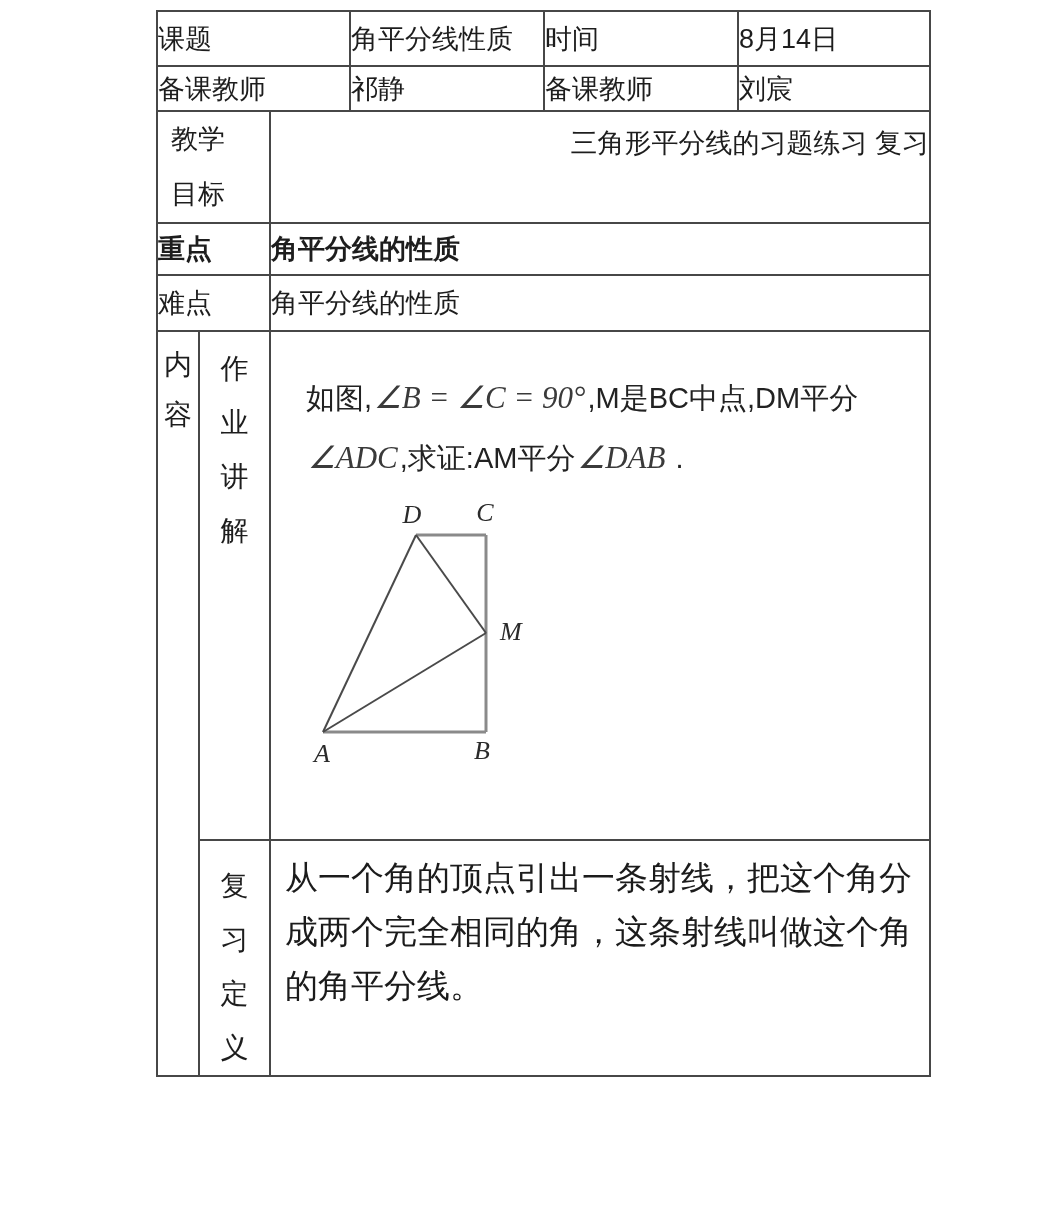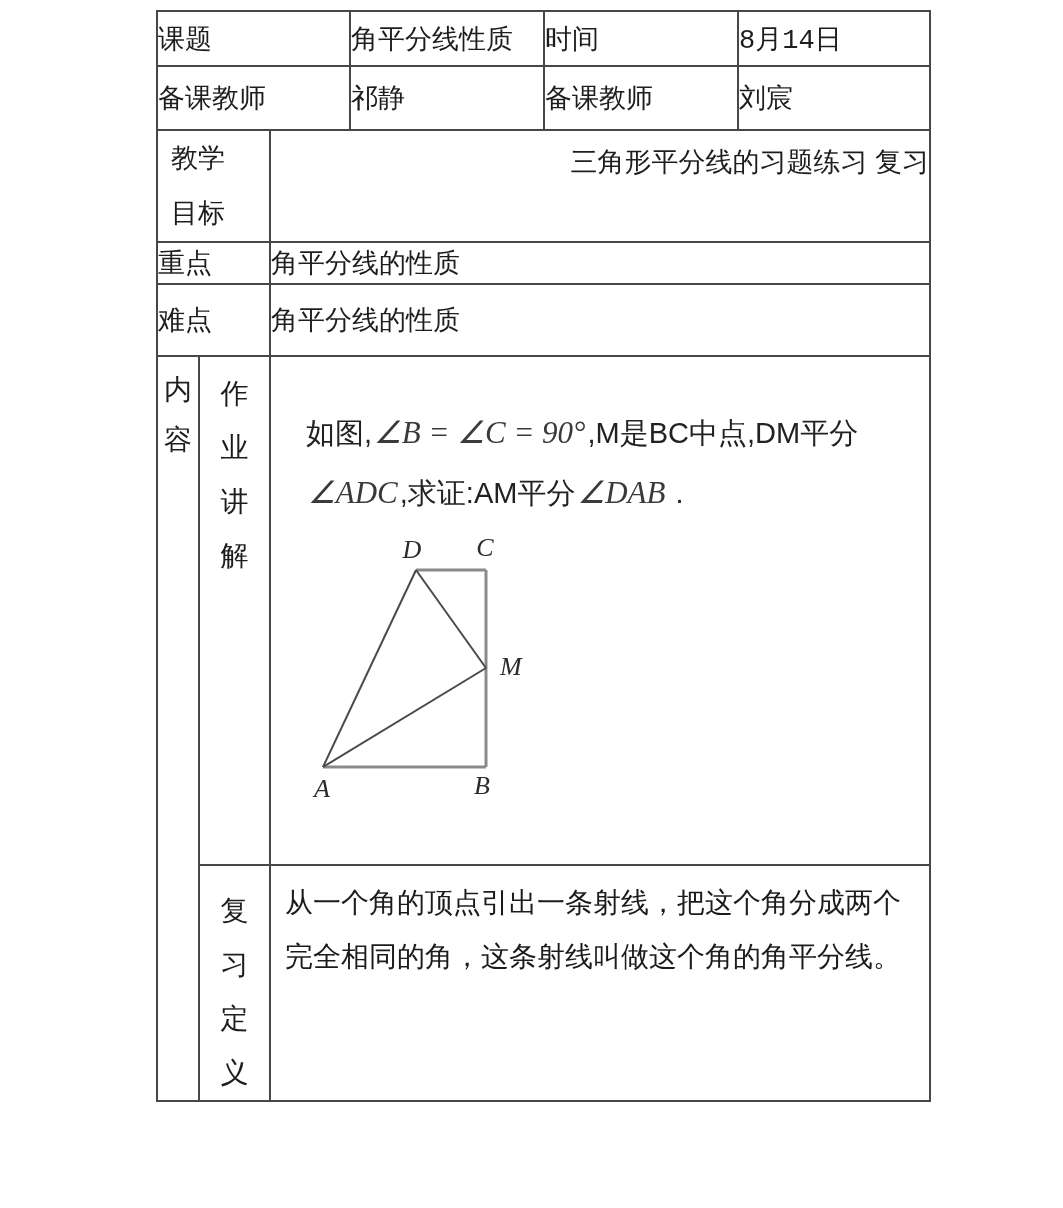"角平分线性质" td.value { font-family: Liberation Mono, monospace -> none }
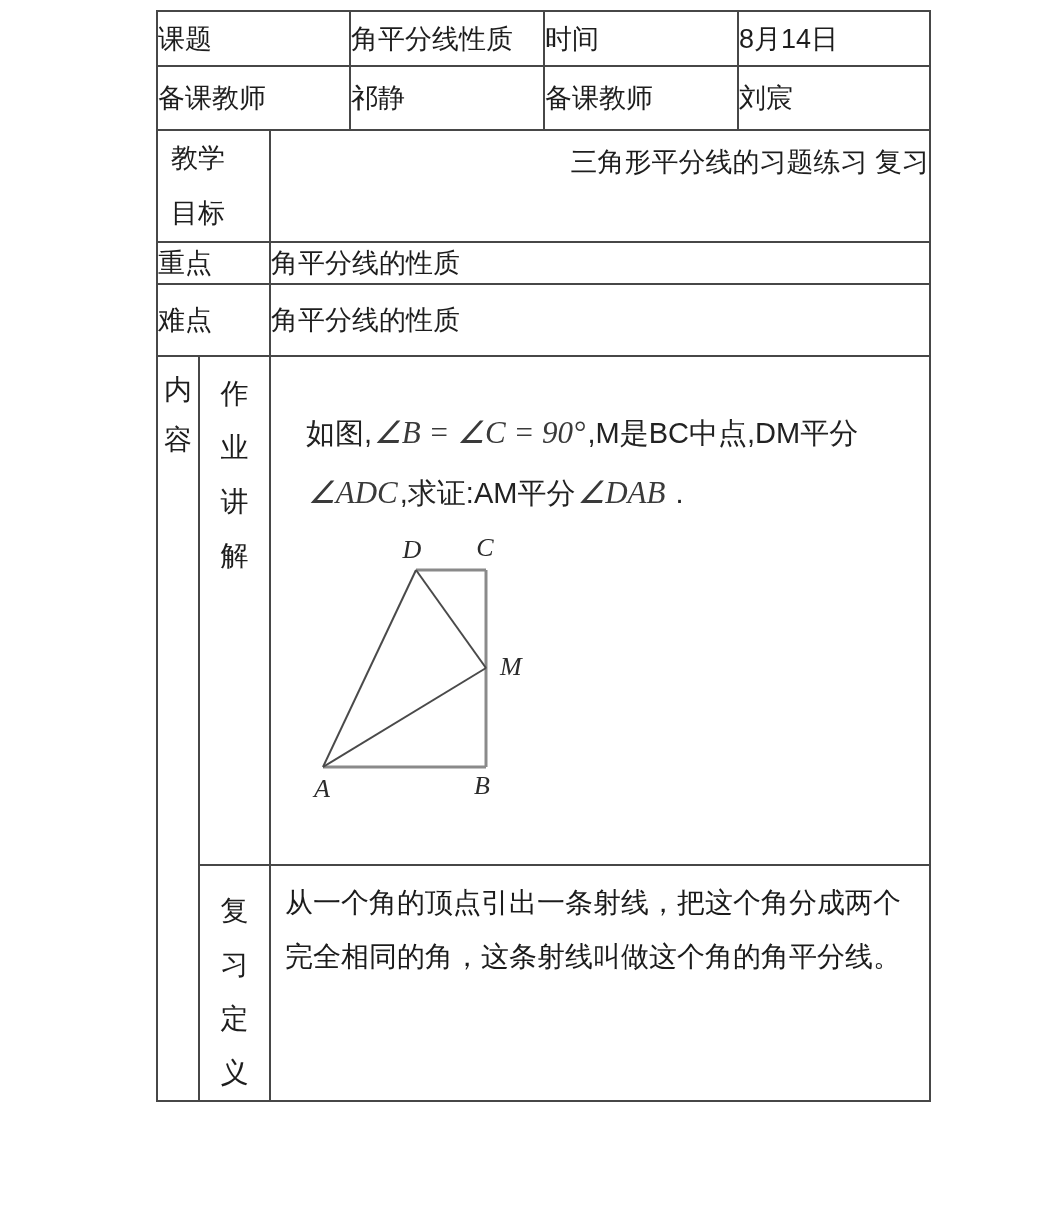"备课教师" tr.r2 { height: 64px -> 45px }
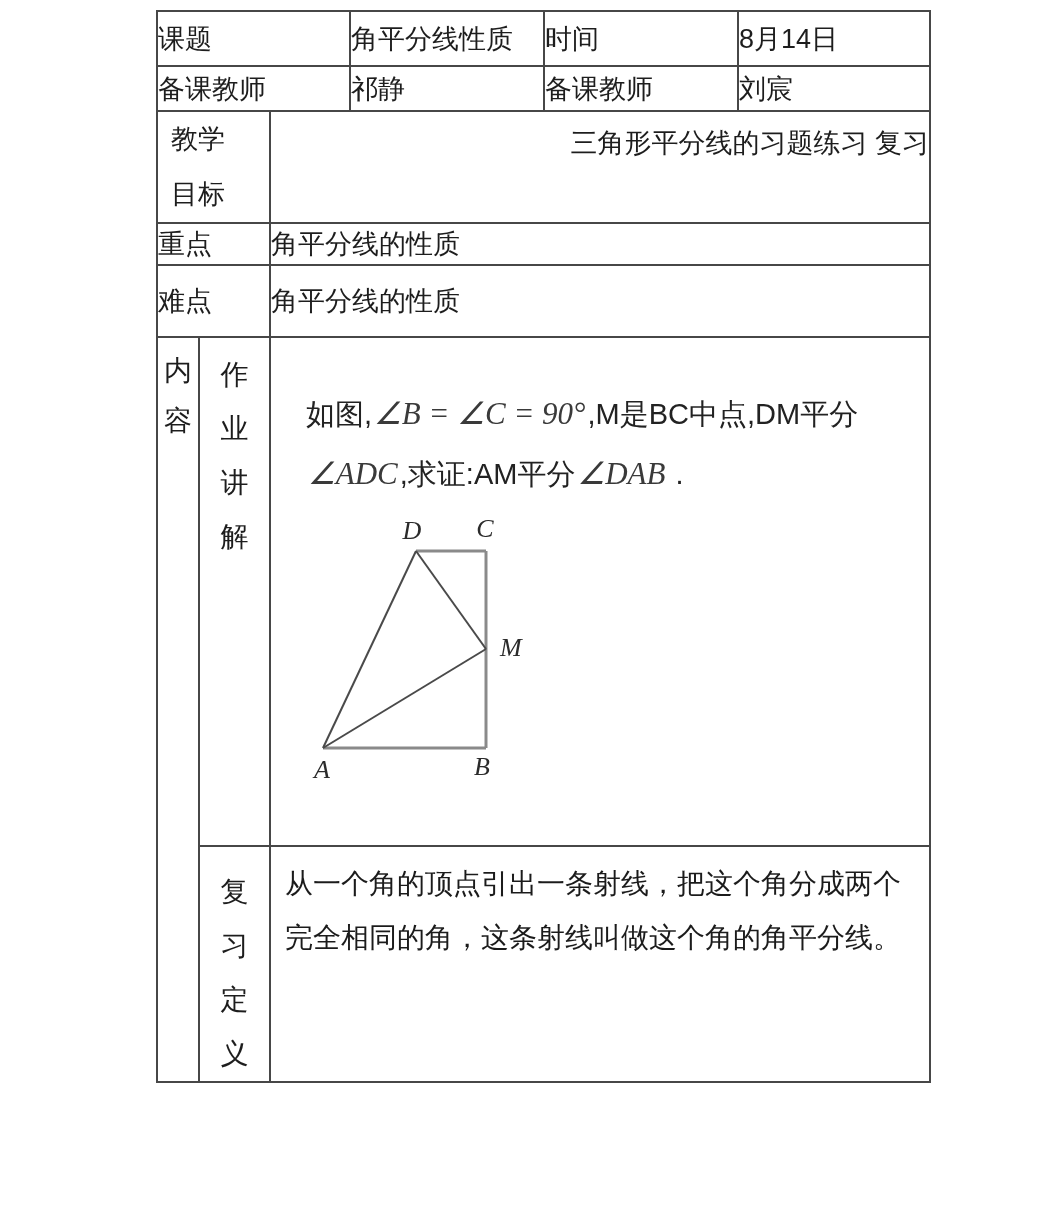"重点" tr.r4 { font-weight: none -> bold; height: 42px -> 52px }
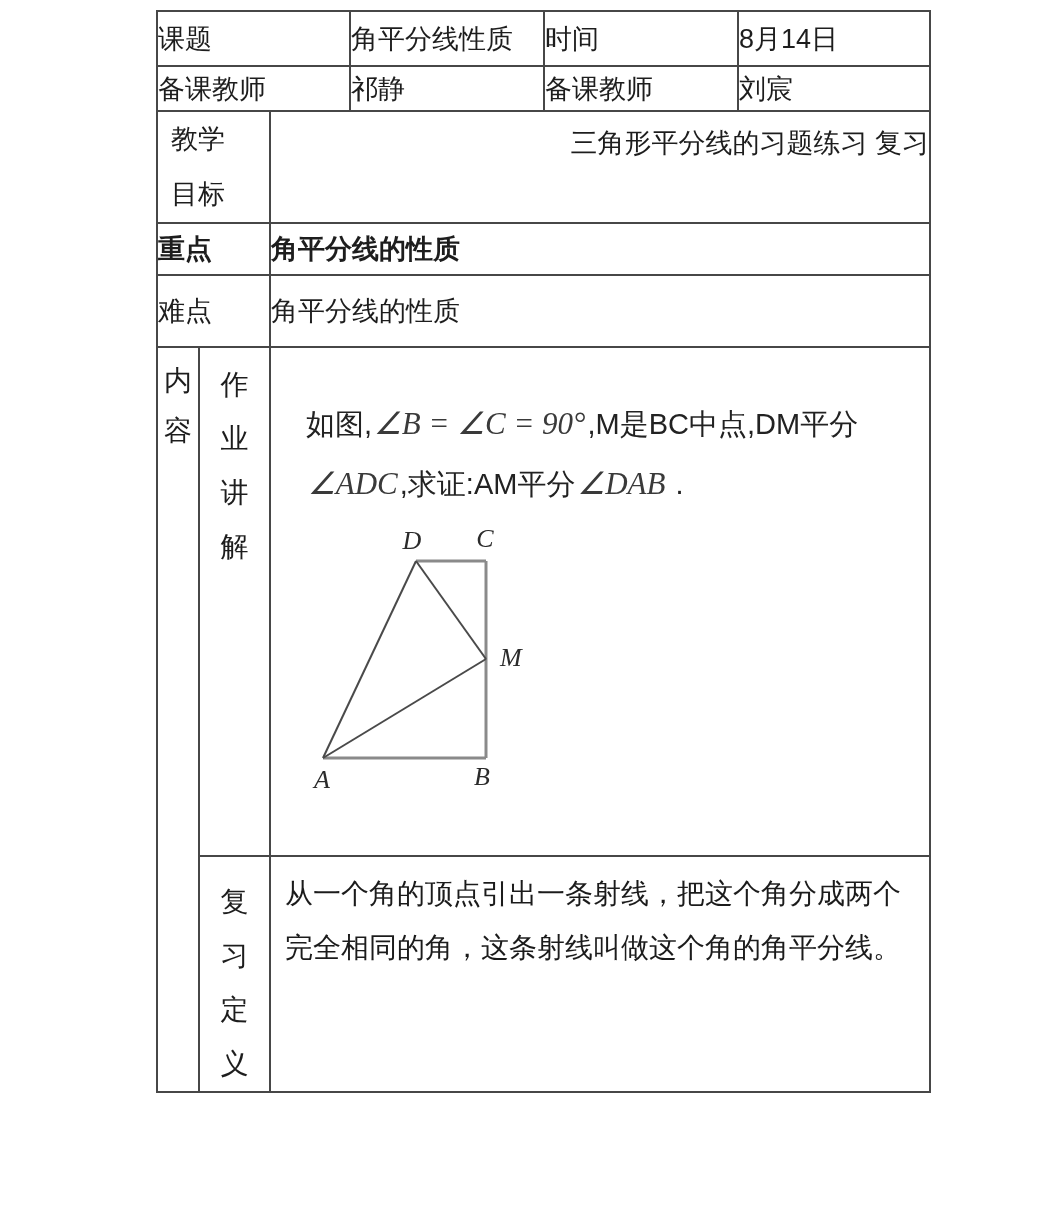"难点" tr.r5 { height: 72px -> 56px }
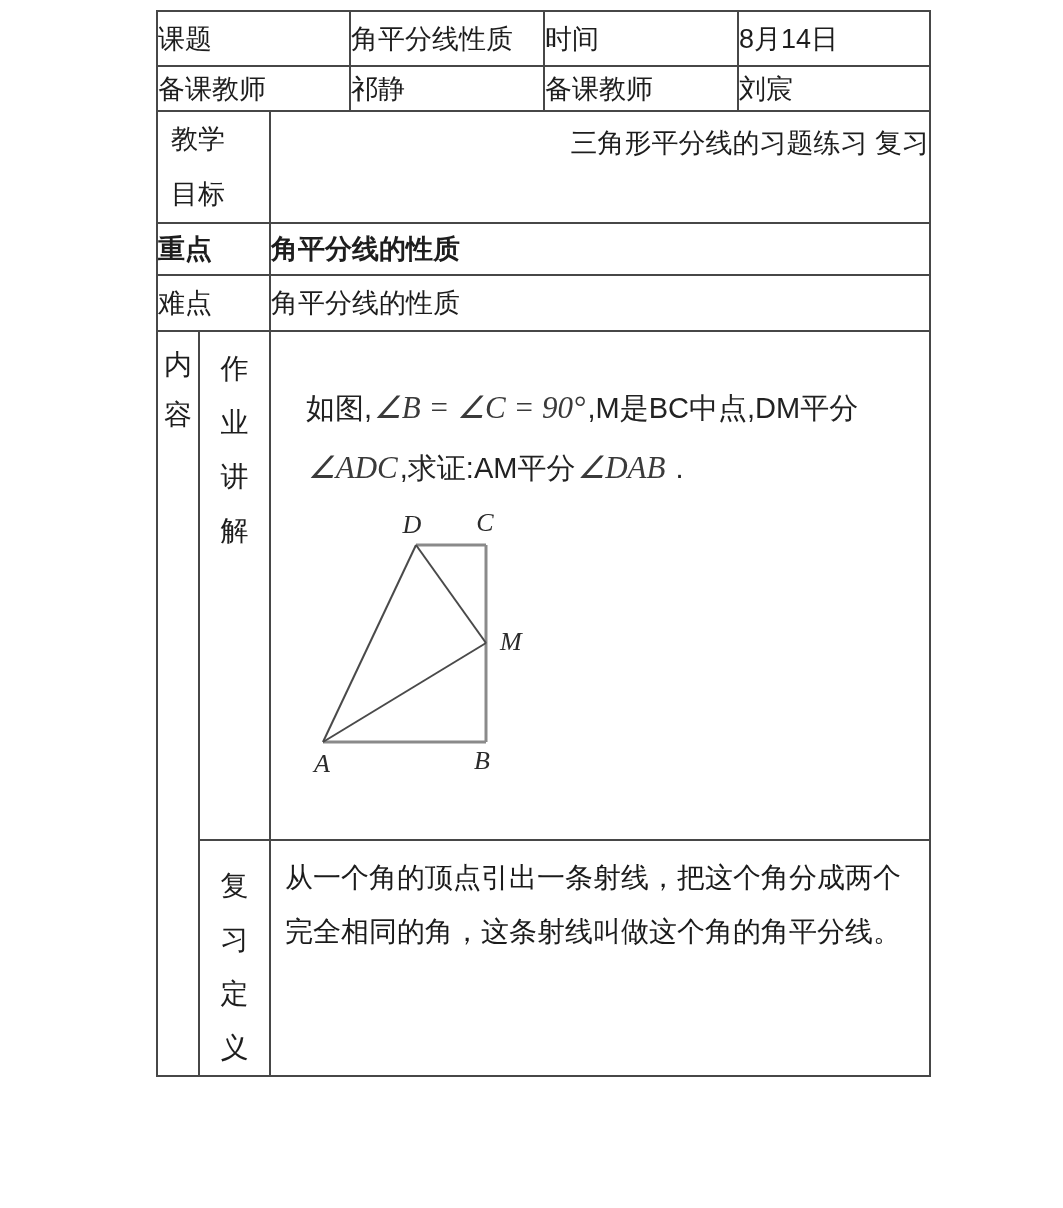"如图,∠B = ∠C = 90°,M是BC中点,DM平分" .work-inner { padding: 46px 0 0 35px -> 36px 0 0 35px }
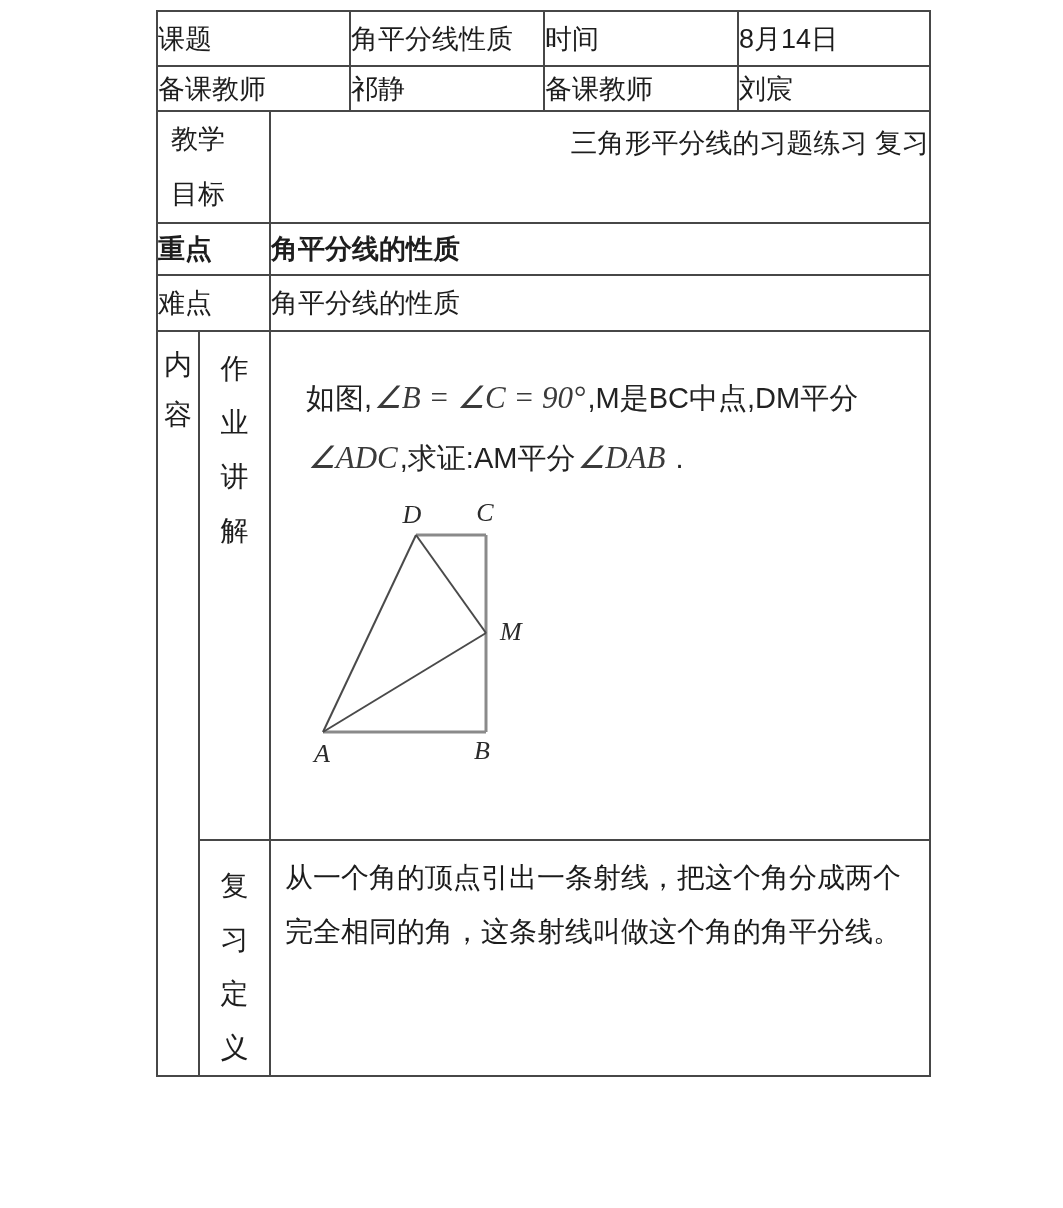"从一个角的顶点引出一条射线，把这个角分成两个完全相同的角，这条射线叫做这个角的角" .review-text { font-size: 28px -> 33px }
